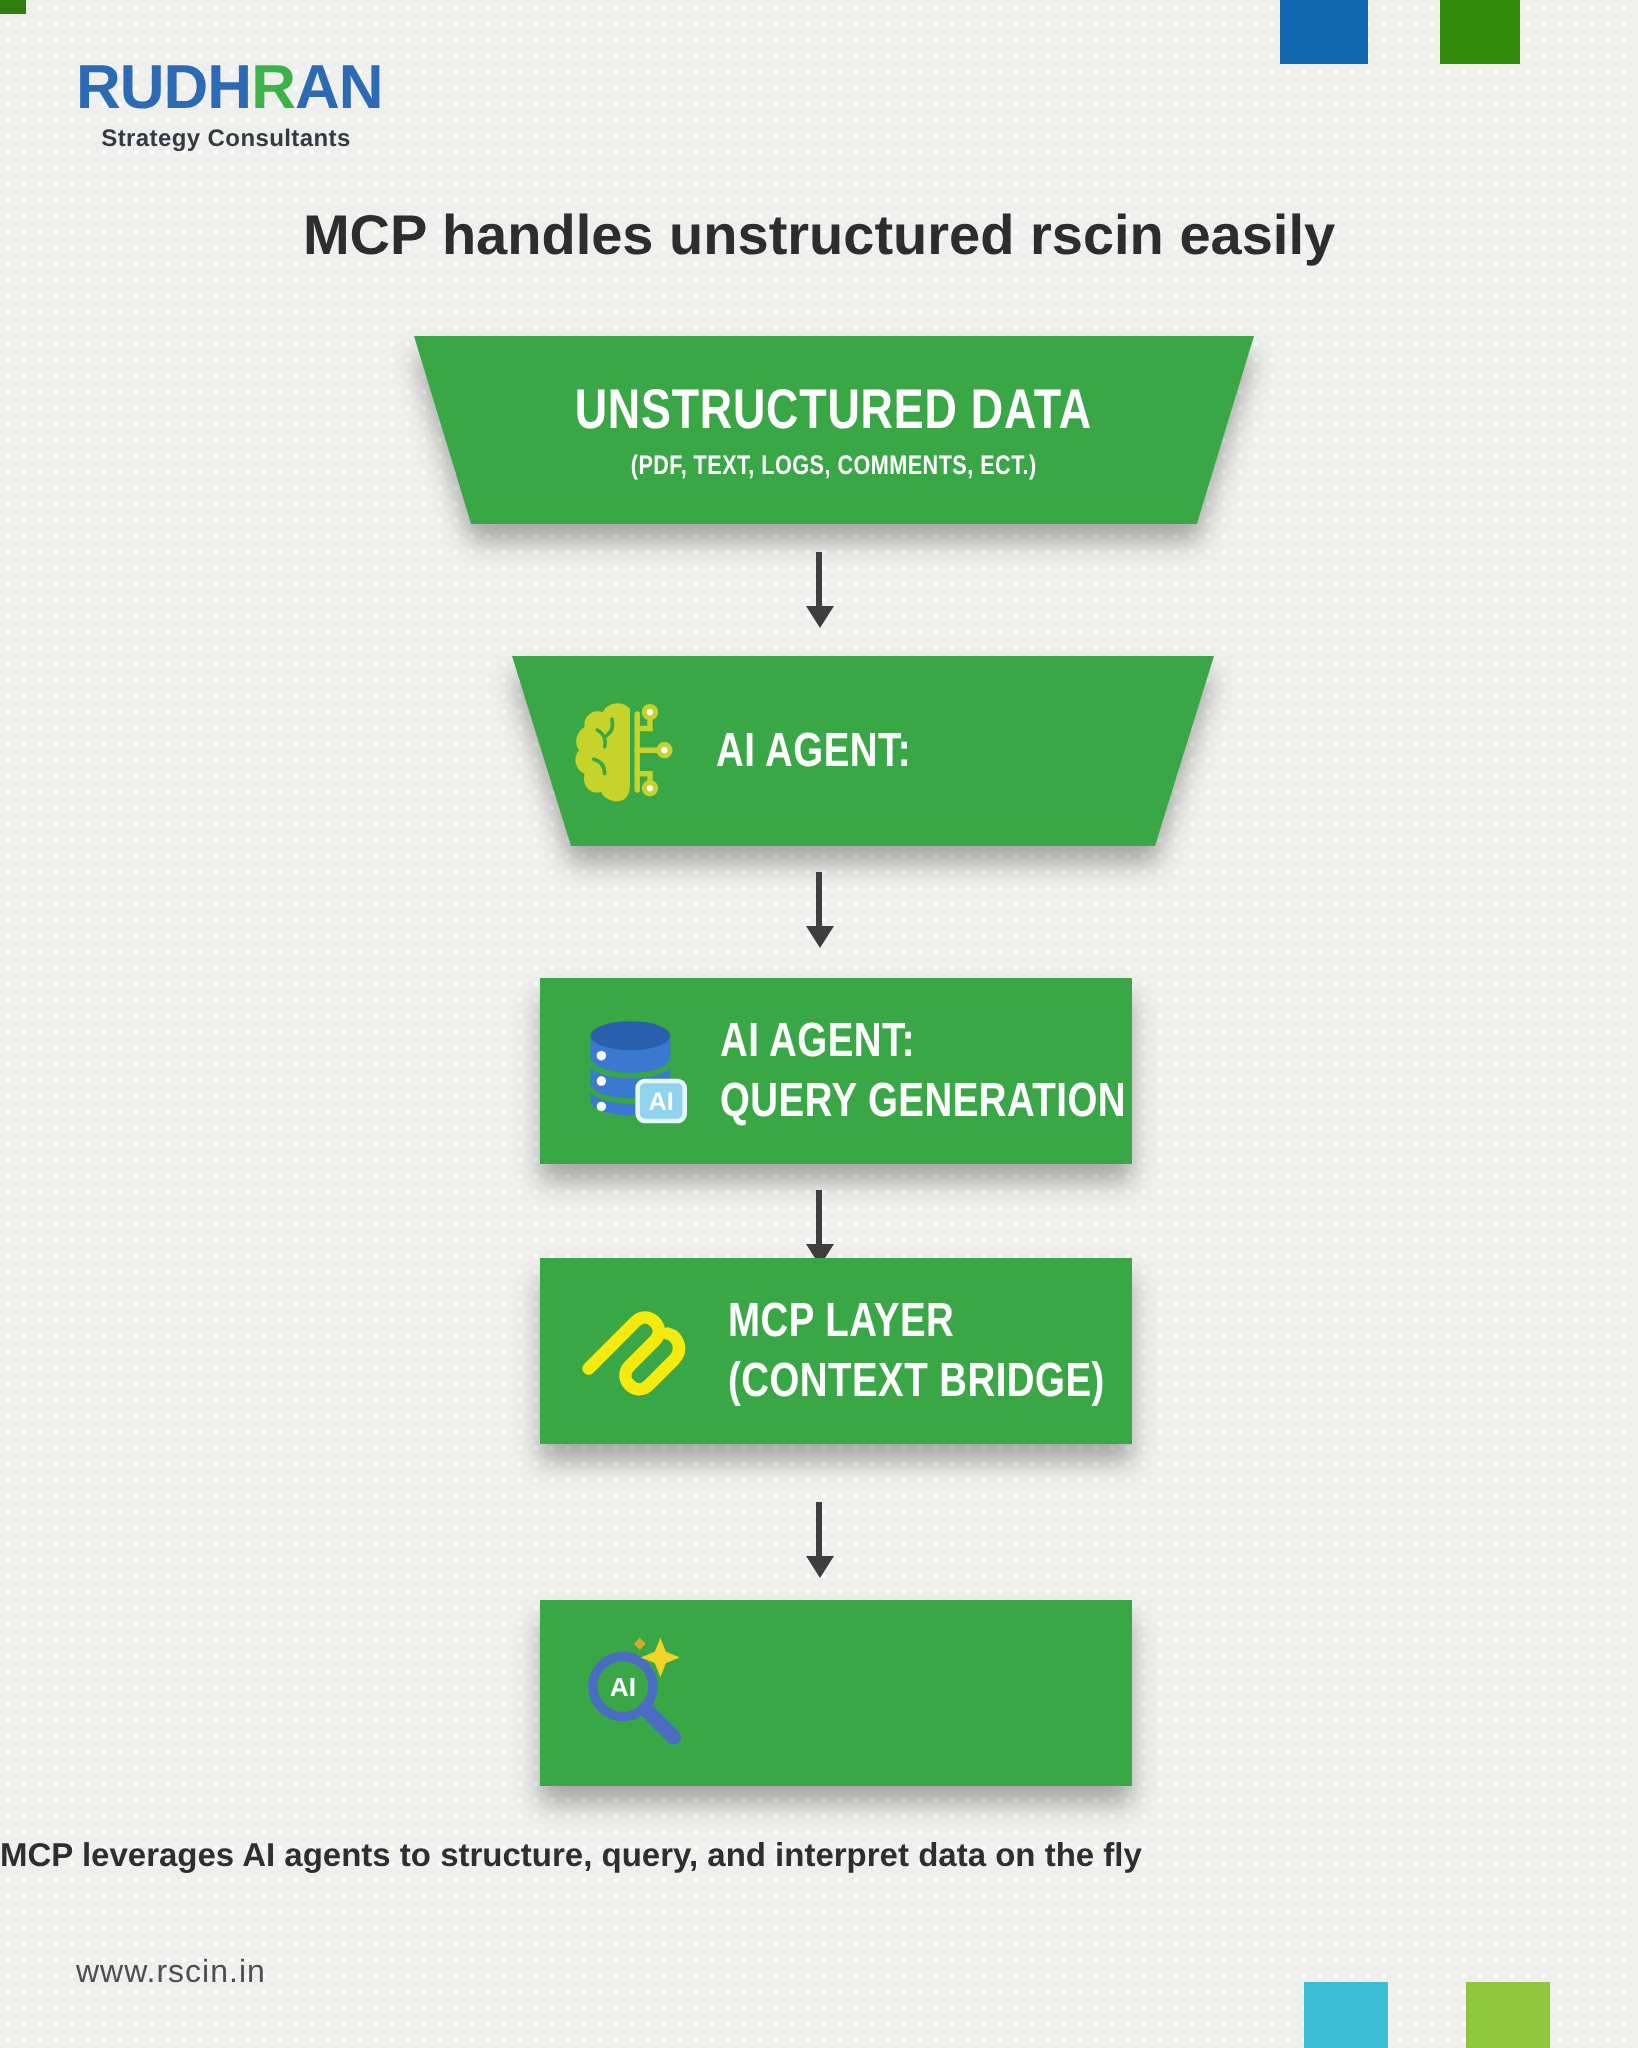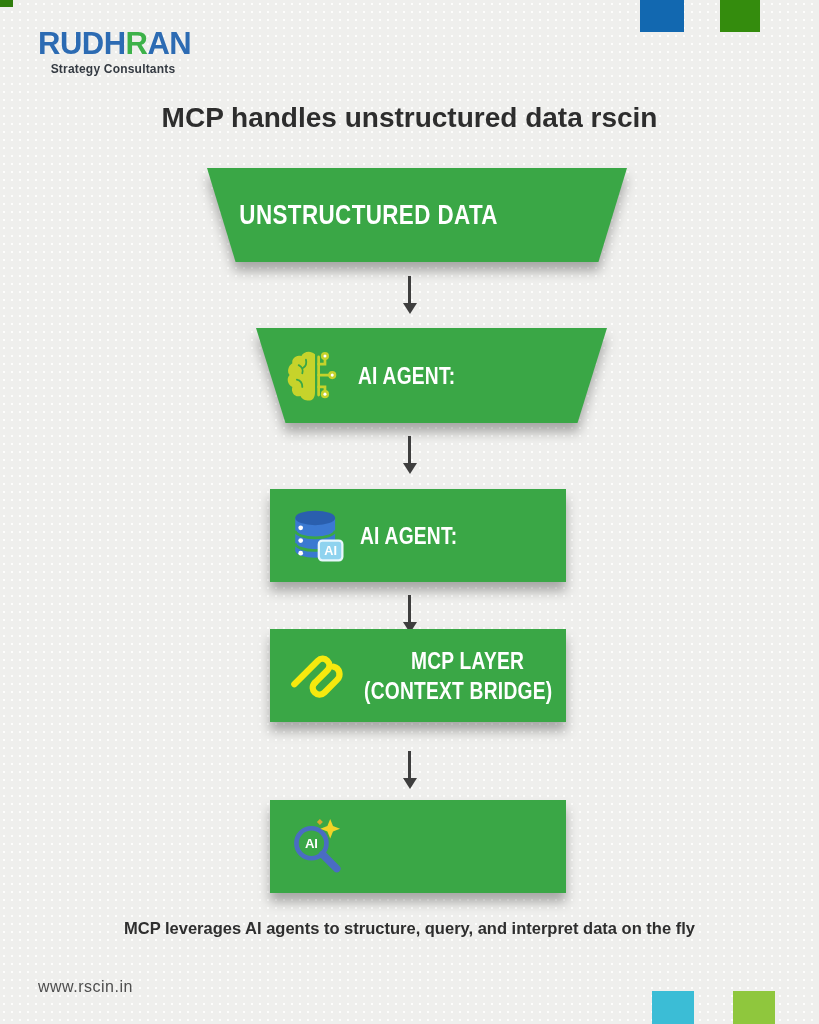"MCP handles unstructured data rscin" h1.title { text: data rscin -> rscin easily }
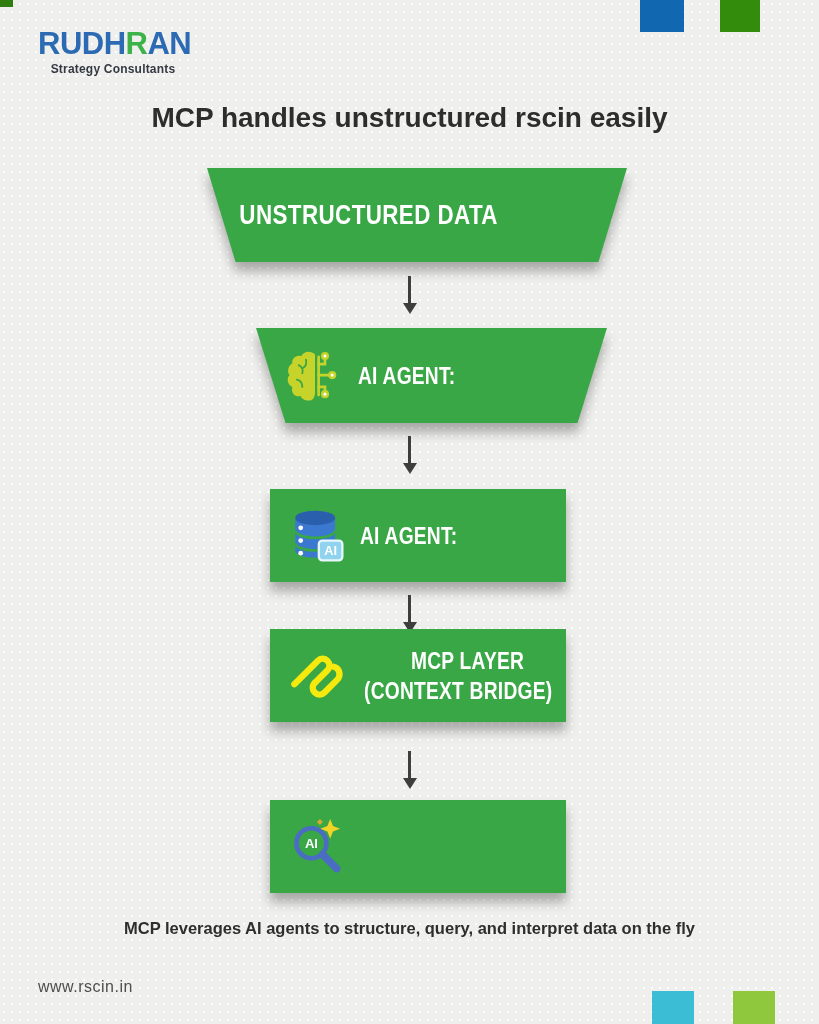"UNSTRUCTURED DATA" .step1-text { text-align: left -> center }
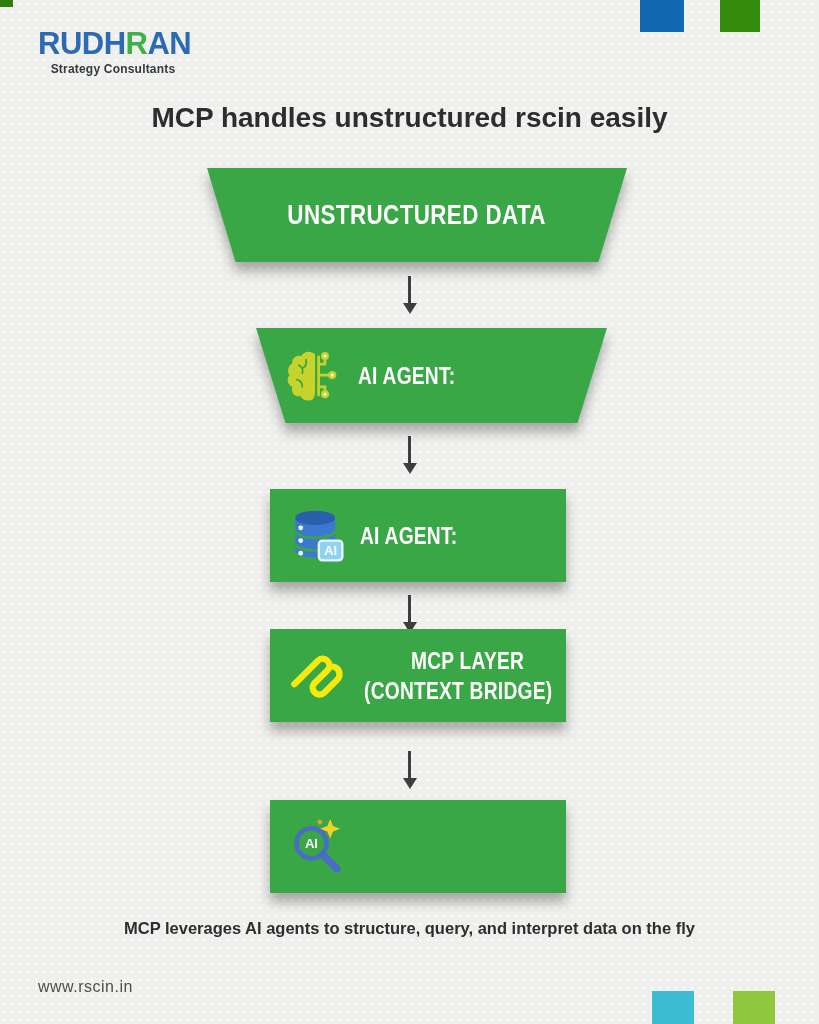"(PDF, TEXT, LOGS, COMMENTS, ECT.)" span.cline { html: none -> <span><span>(PDF, TEXT, LOGS, COMMENTS, ECT.)</span></span> }
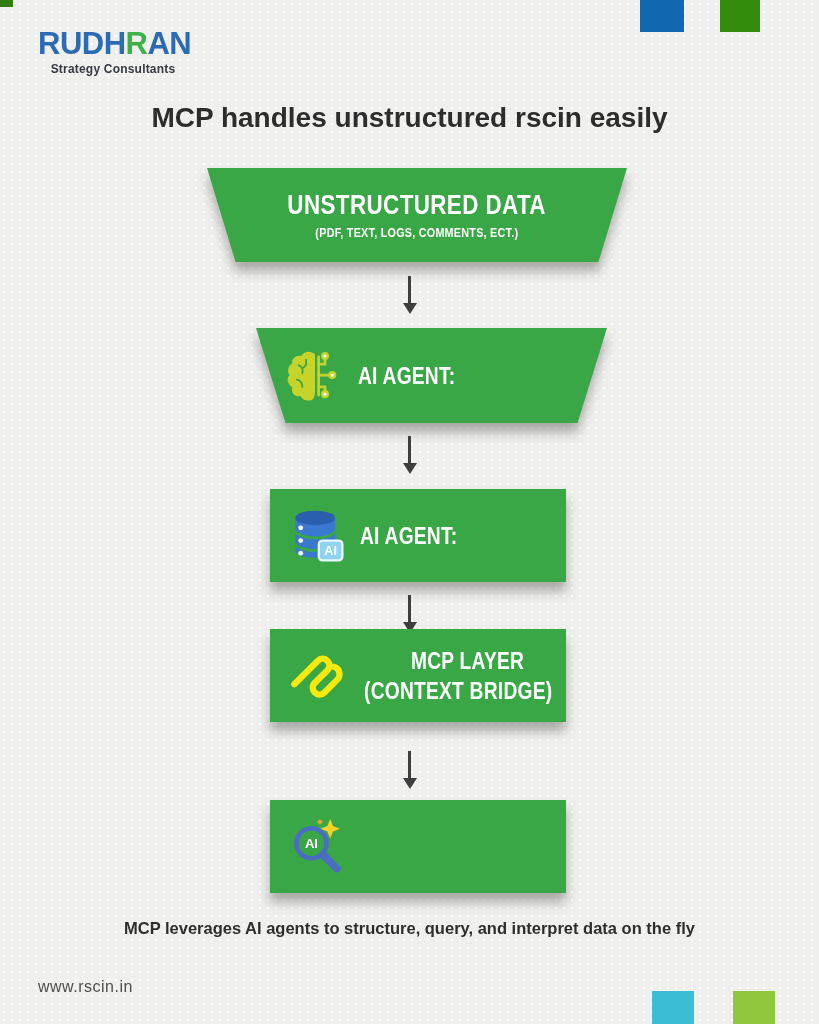"AI AGENT:" .txtblock { text-align: center -> left }
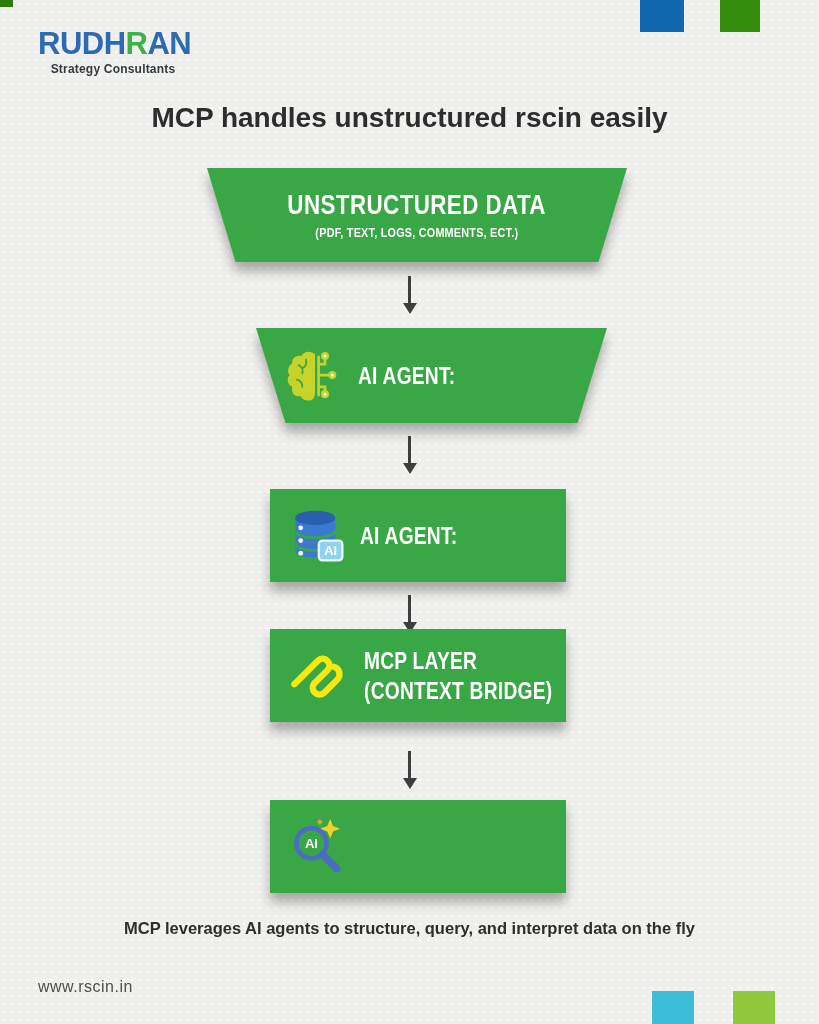"QUERY GENERATION" span.cline { html: none -> <span><span>QUERY GENERATION</span></span> }
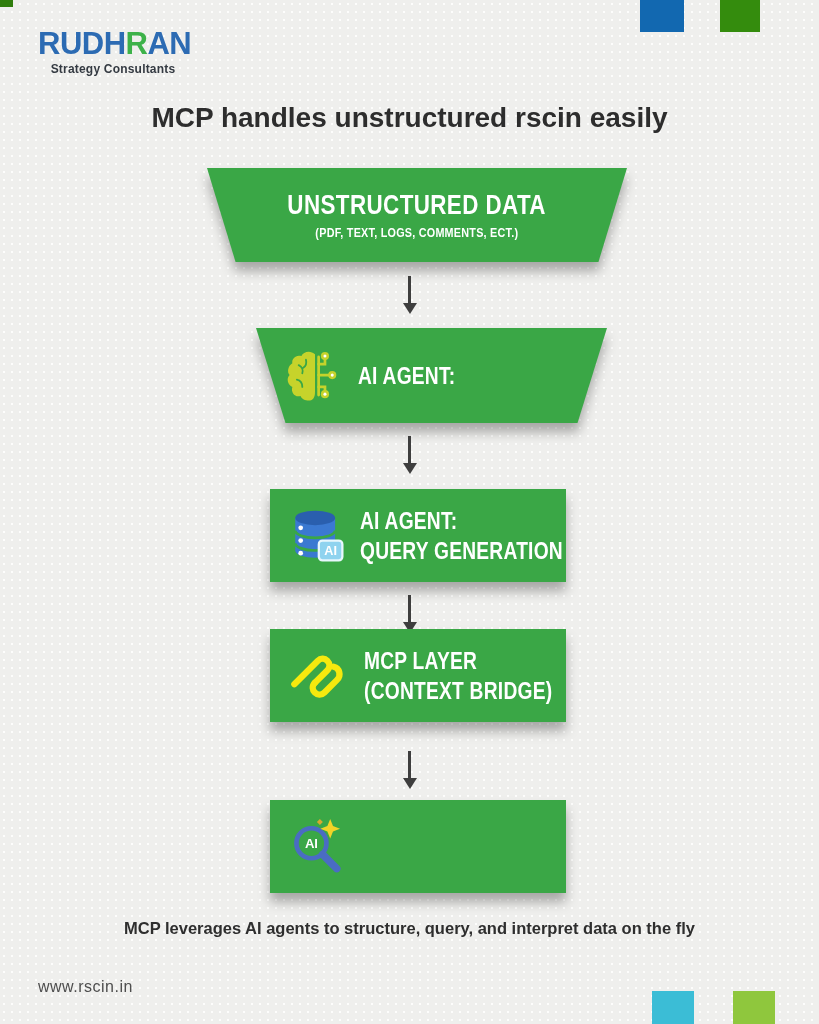"MCP leverages AI agents to" .footnote { text-align: center -> none }
